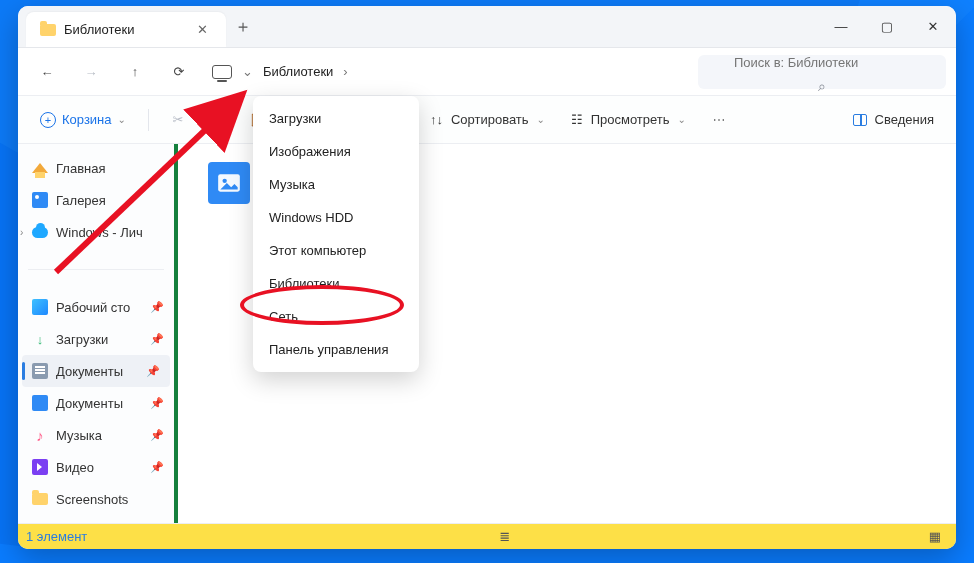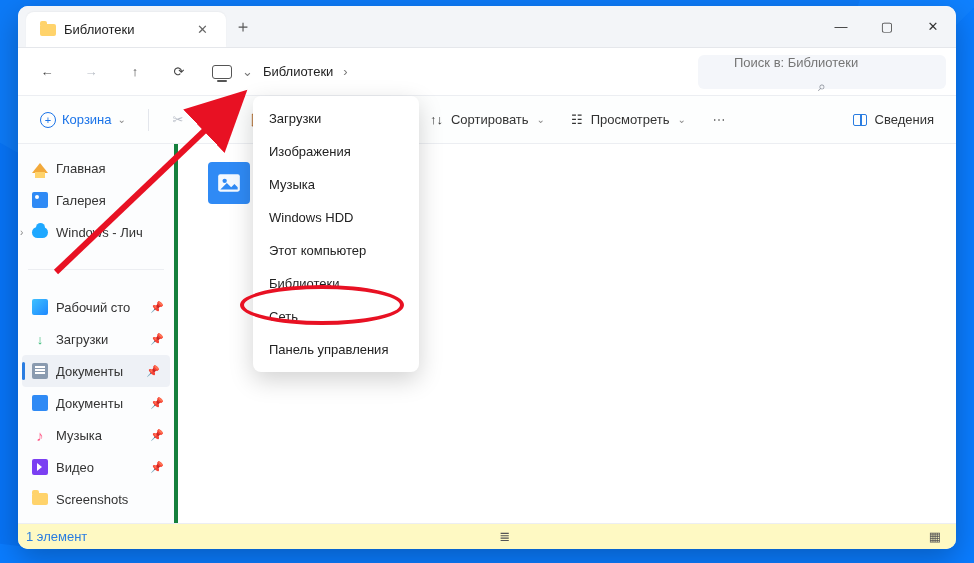"1 элемент" .status { background: #fef9c3 -> #fde047 }
